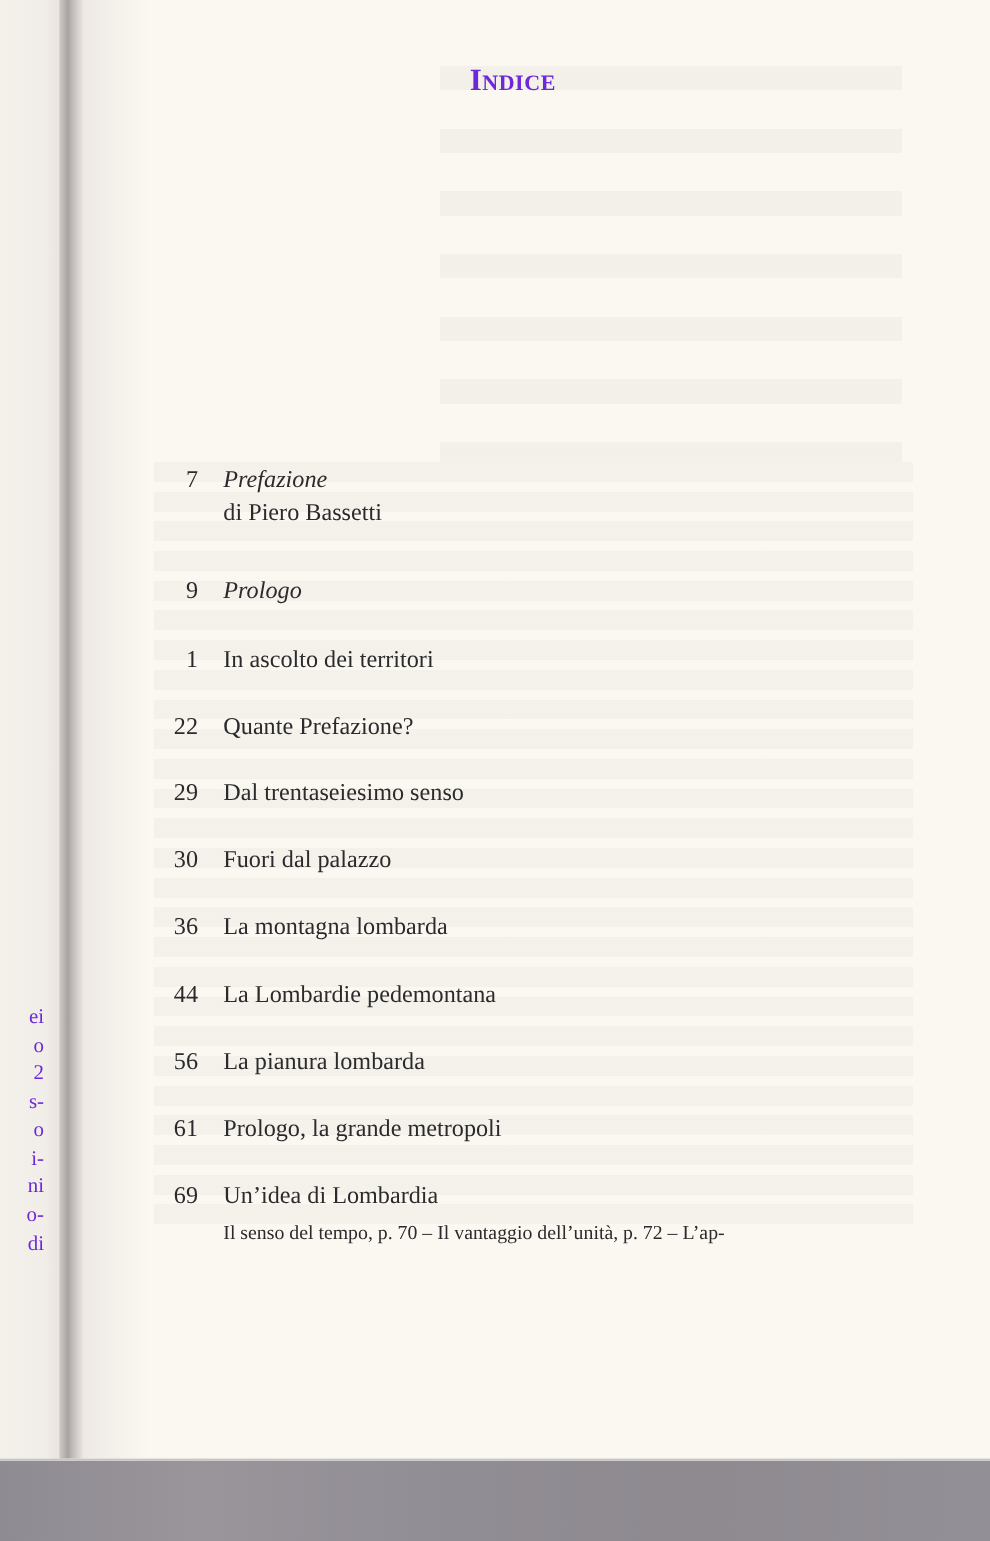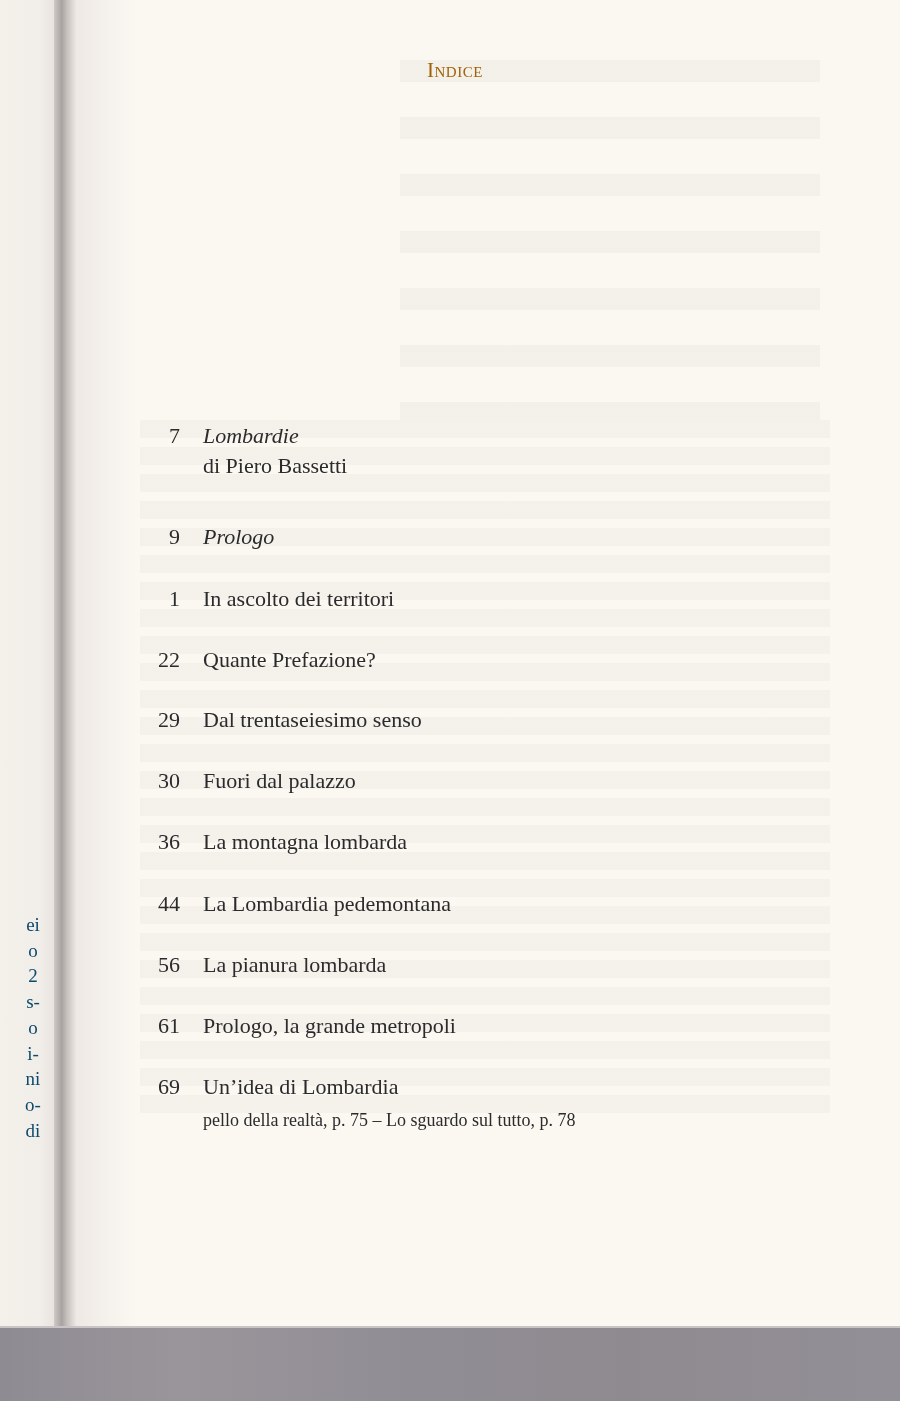"Indice" .title { color: #a16207 -> #6d28d9; font-size: 21px -> 28px; font-weight: none -> bold }
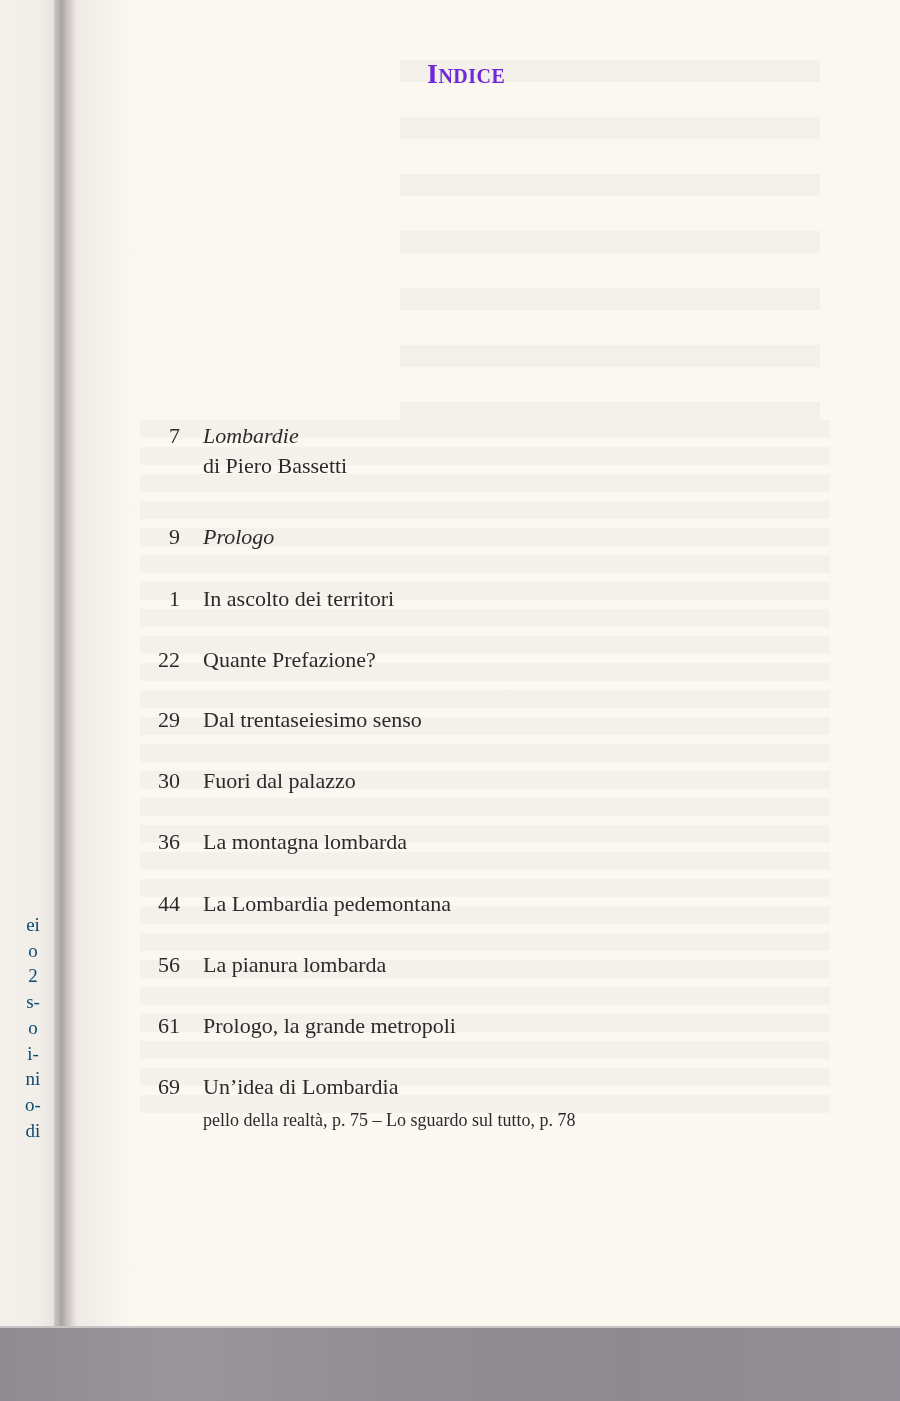"Lombardie" span.label { text: Lombardie -> Prefazione }
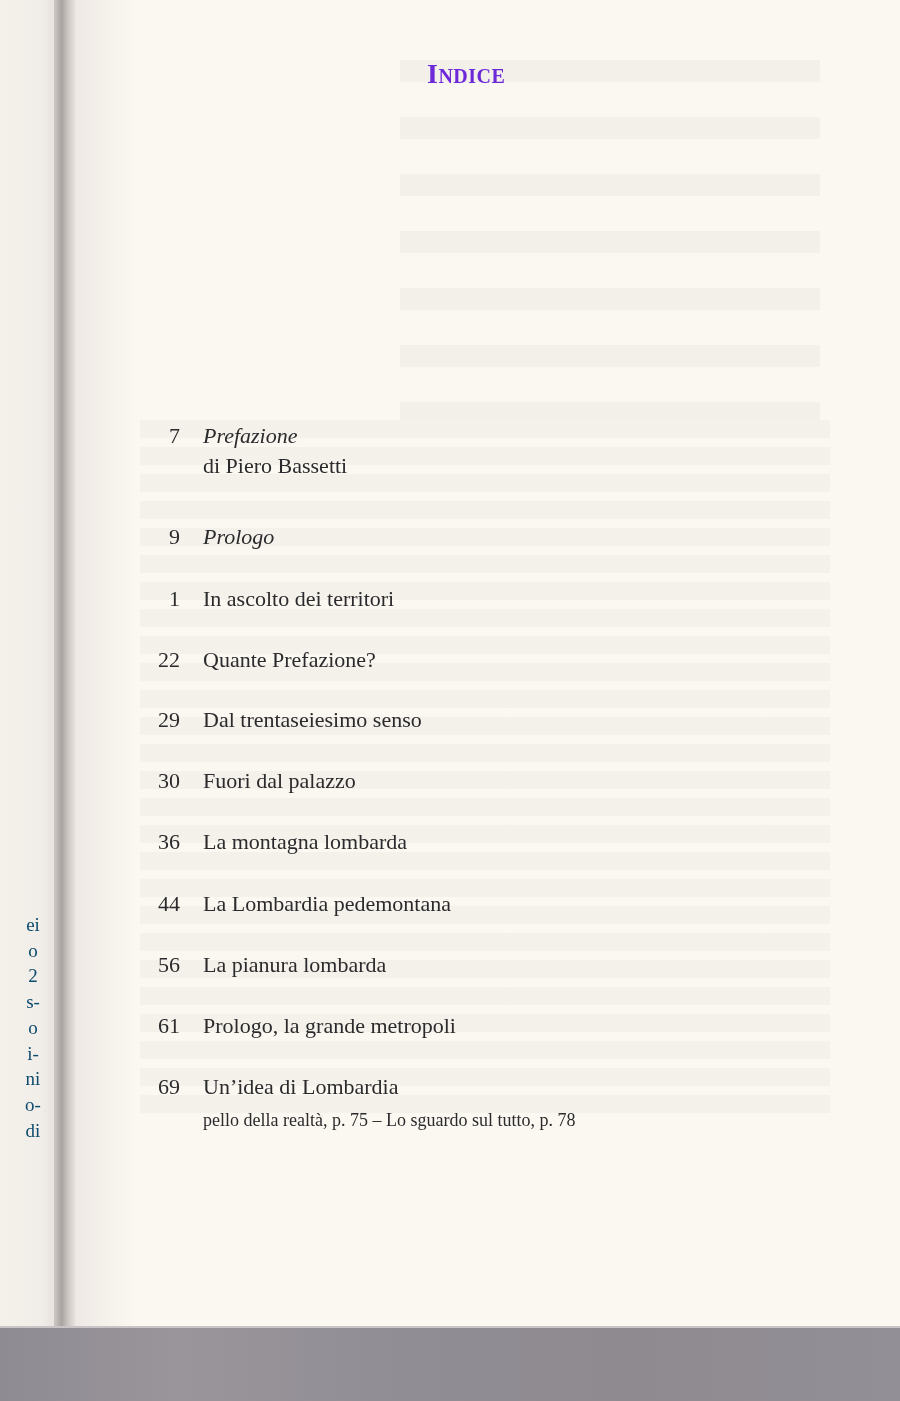"La Lombardia pedemontana" span.label { text: Lombardia -> Lombardie }
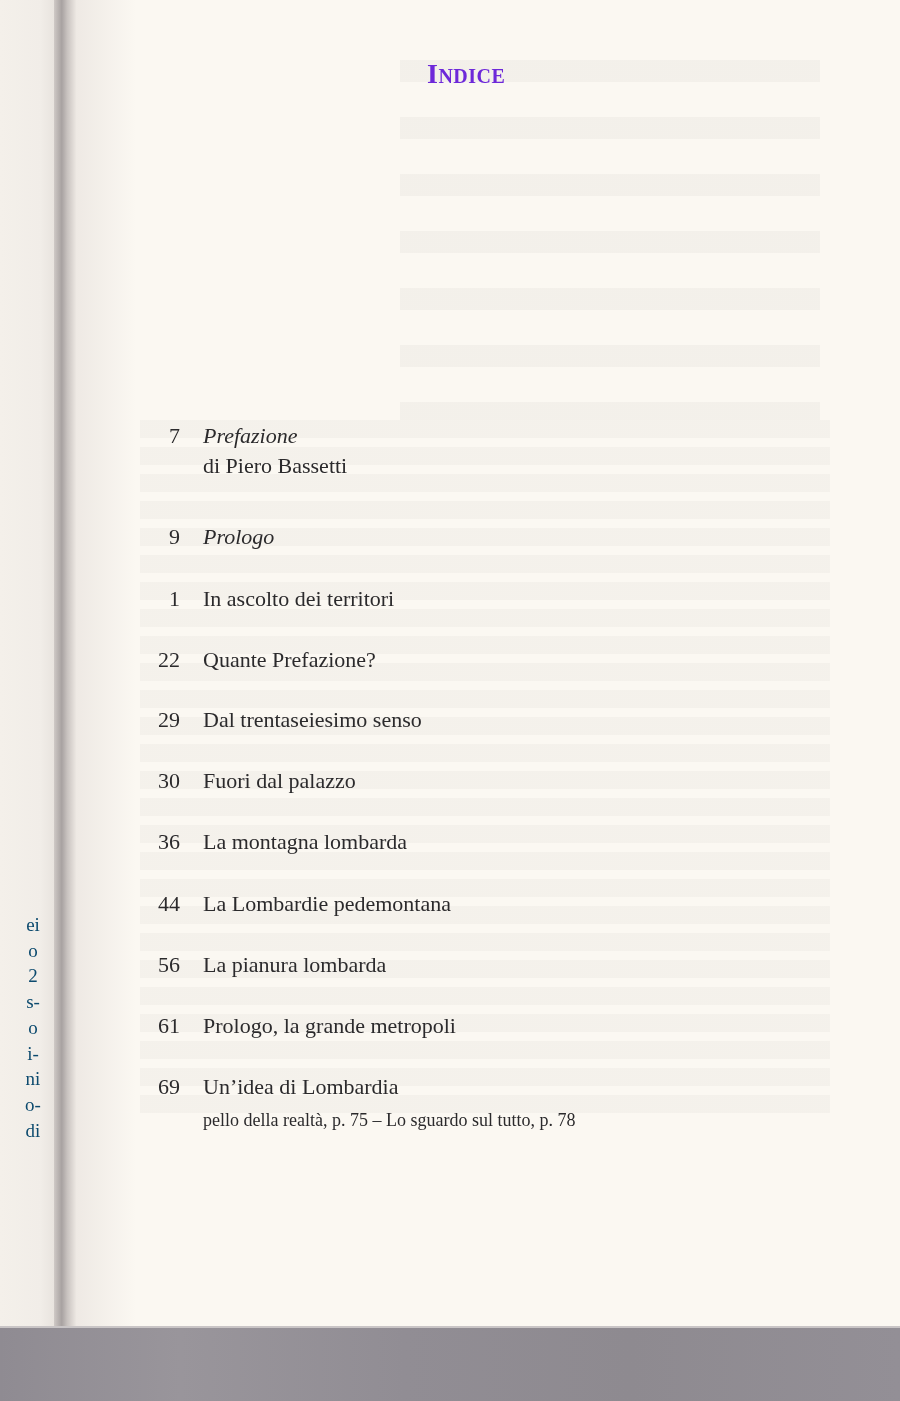"ei" .left-fragments { color: #0c4a6e -> #6d28d9; left: 12px -> 0; text-align: center -> right }
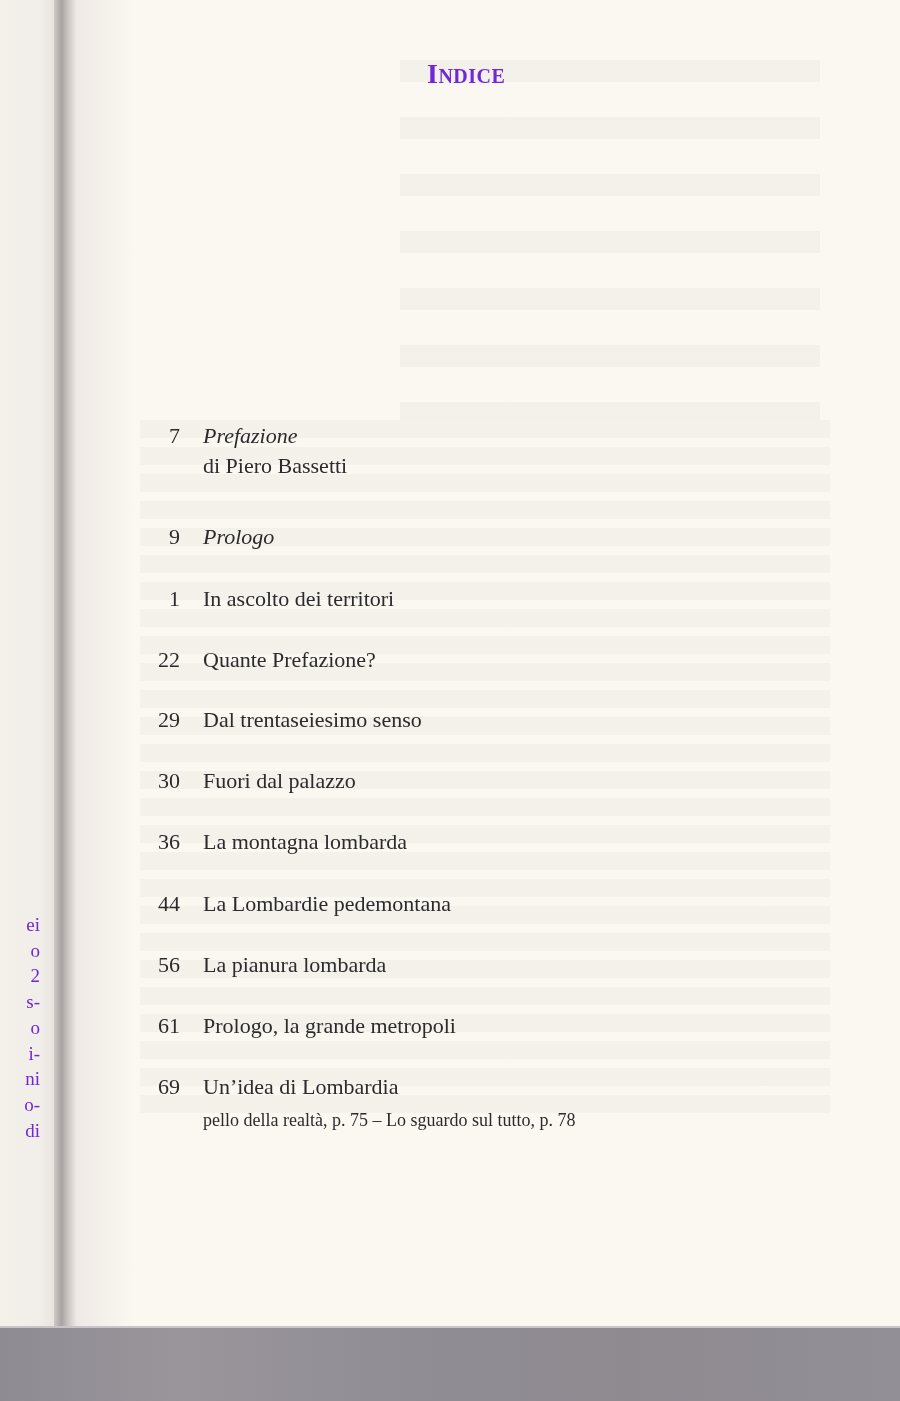"Il senso del tempo, p." div { html: none -> <div>Il senso del tempo, p. 70 – Il vantaggio dell’unità, p. 72 – L’ap-</div> }
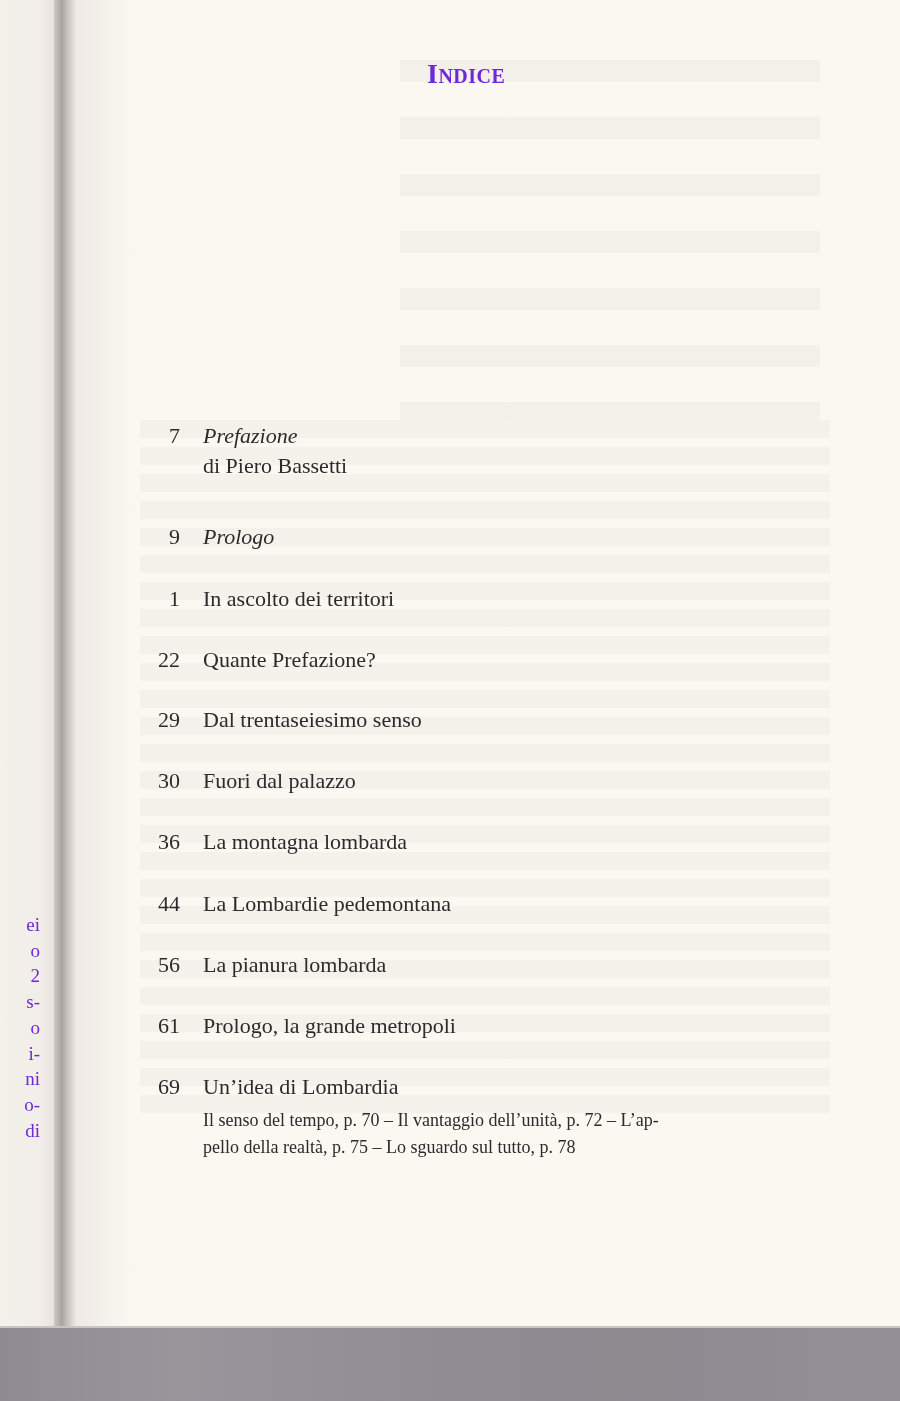"pello della realtà, p. 75" div { html: <div>pello della realtà, p. 75 – Lo sguardo sul tutto, p. 78</div> -> none }
